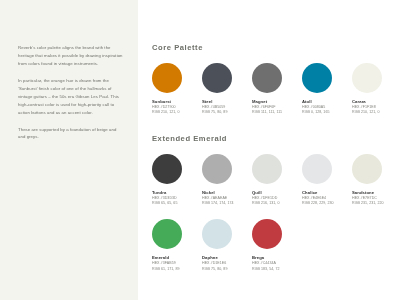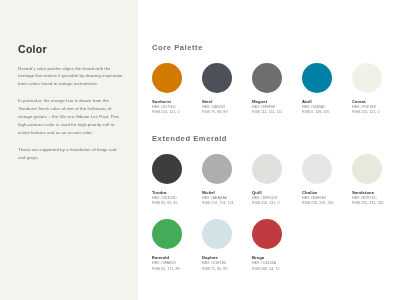"Color" h1.left-title { html: <h1>Color</h1> -> none }
